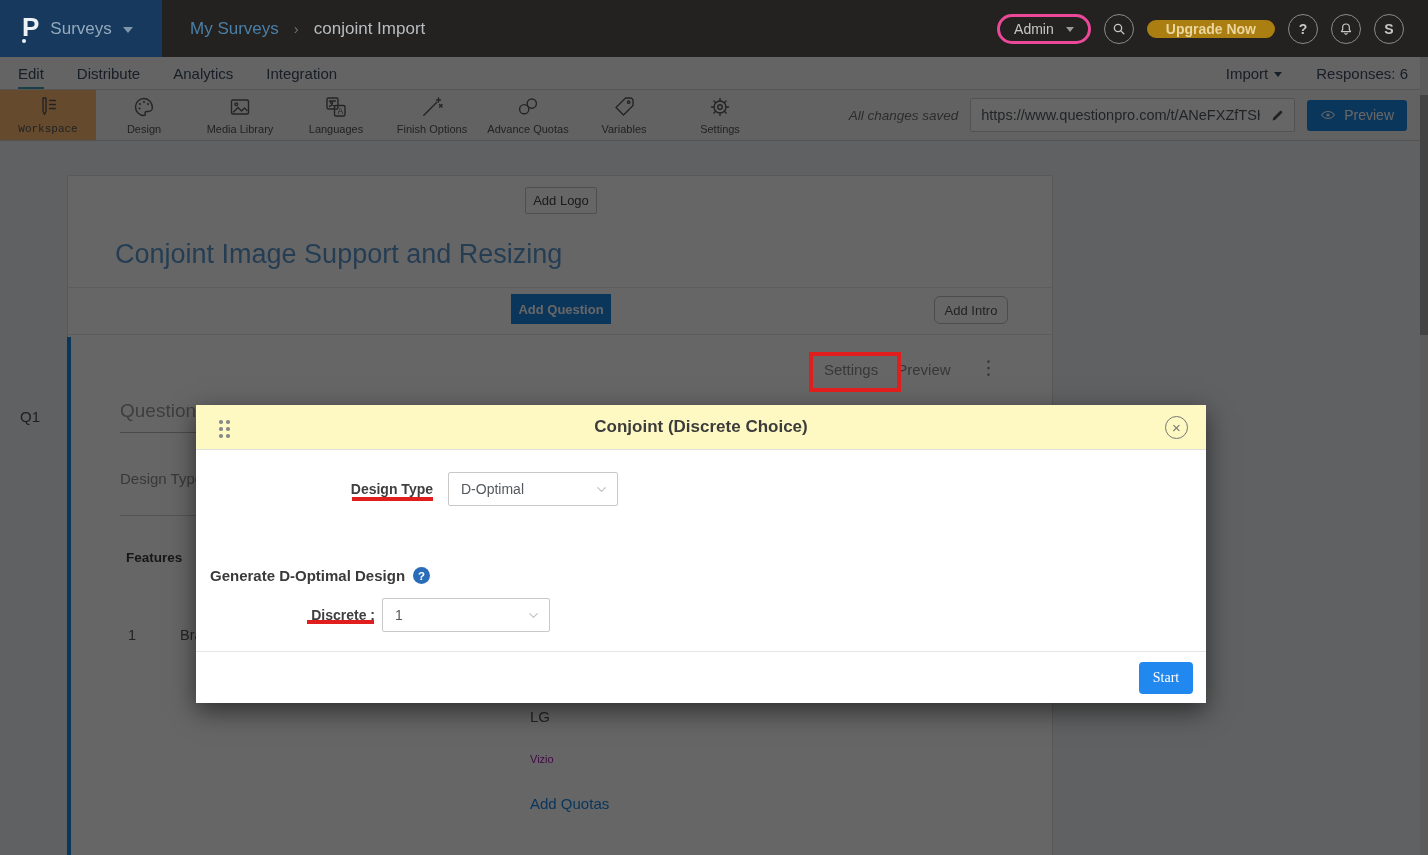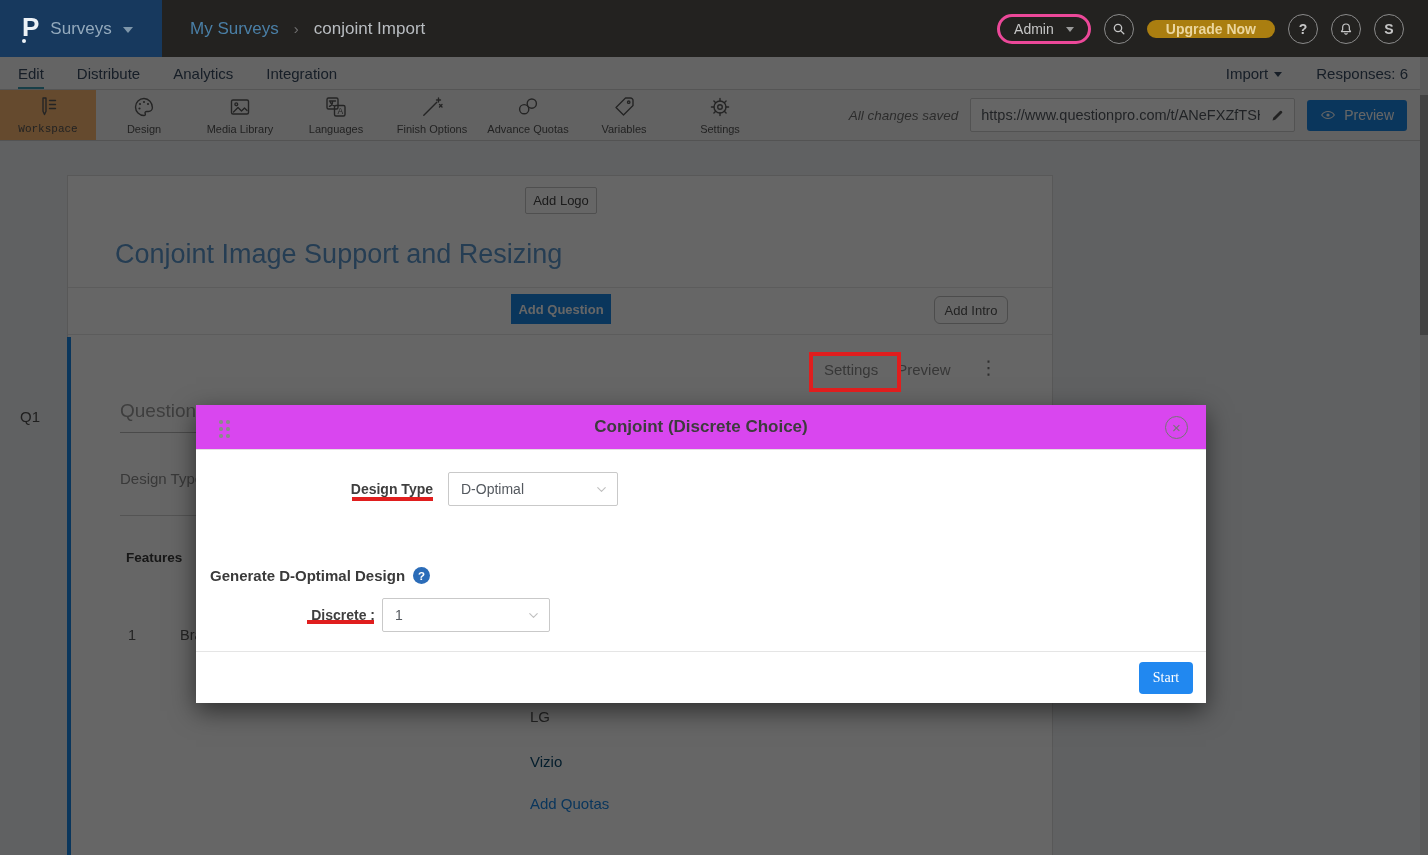"Conjoint (Discrete Choice)" .modal-header { background: #d946ef -> #fef9c3 }
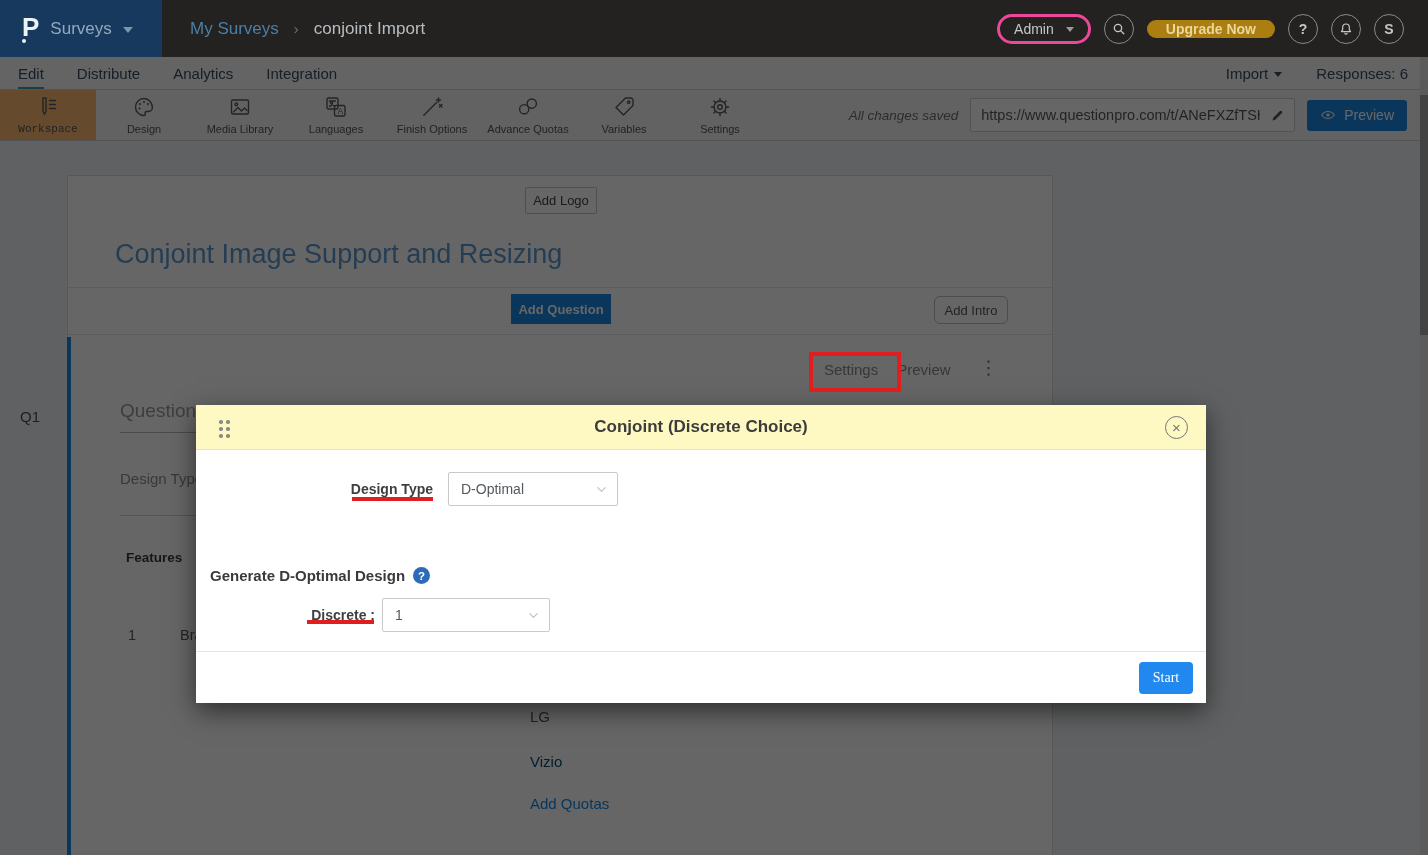"Vizio" .level-b { color: #0c4a6e -> #a21caf; font-size: 15px -> 11px }
